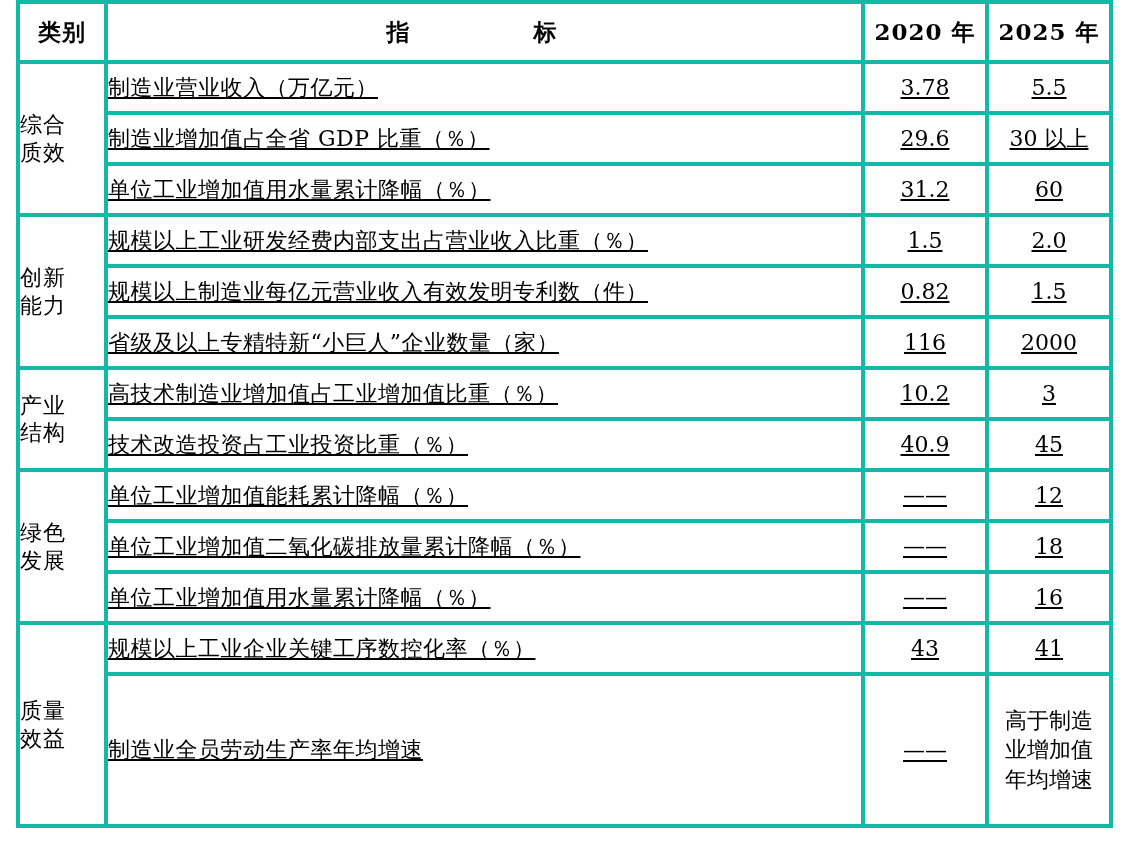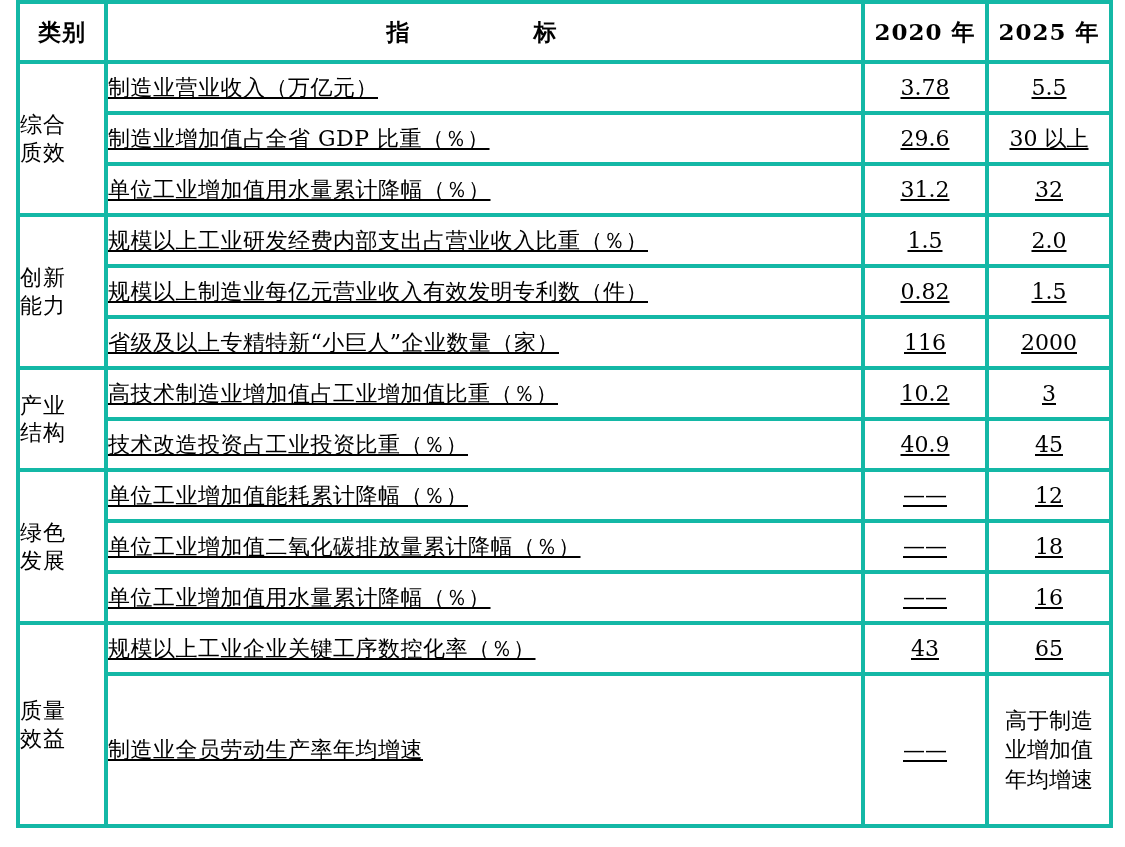"32" td.num-cell { text: 32 -> 60 }
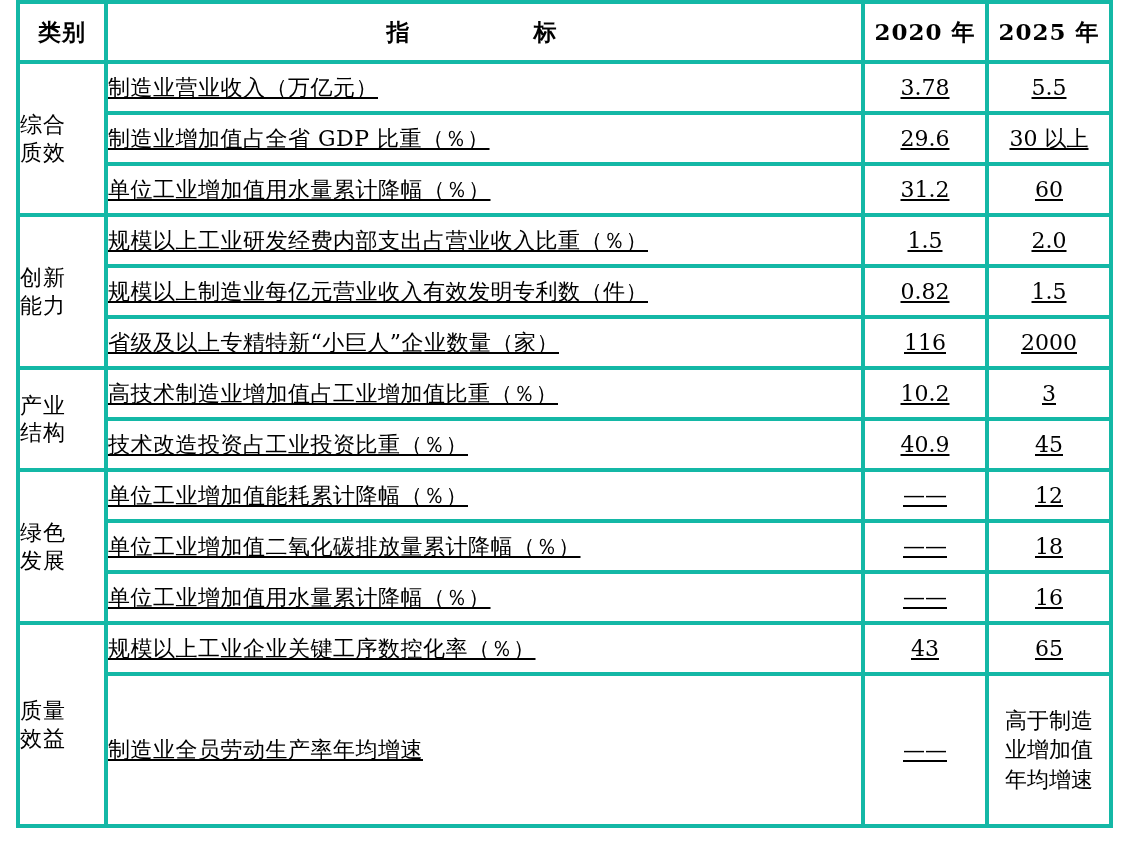"65" td.num-cell { text: 65 -> 41 }
